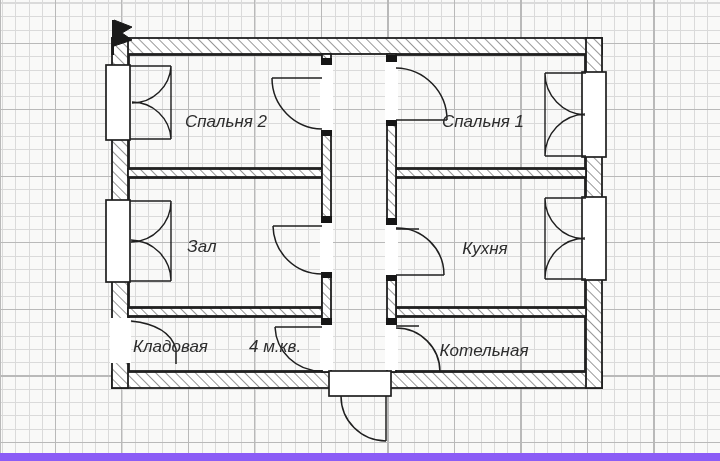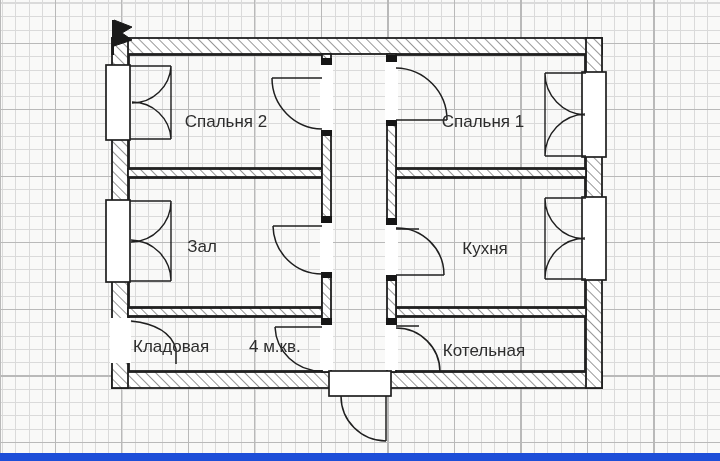"Спальня 2" #stage { background: #1d4ed8 -> #8b5cf6; font-style: none -> italic }
